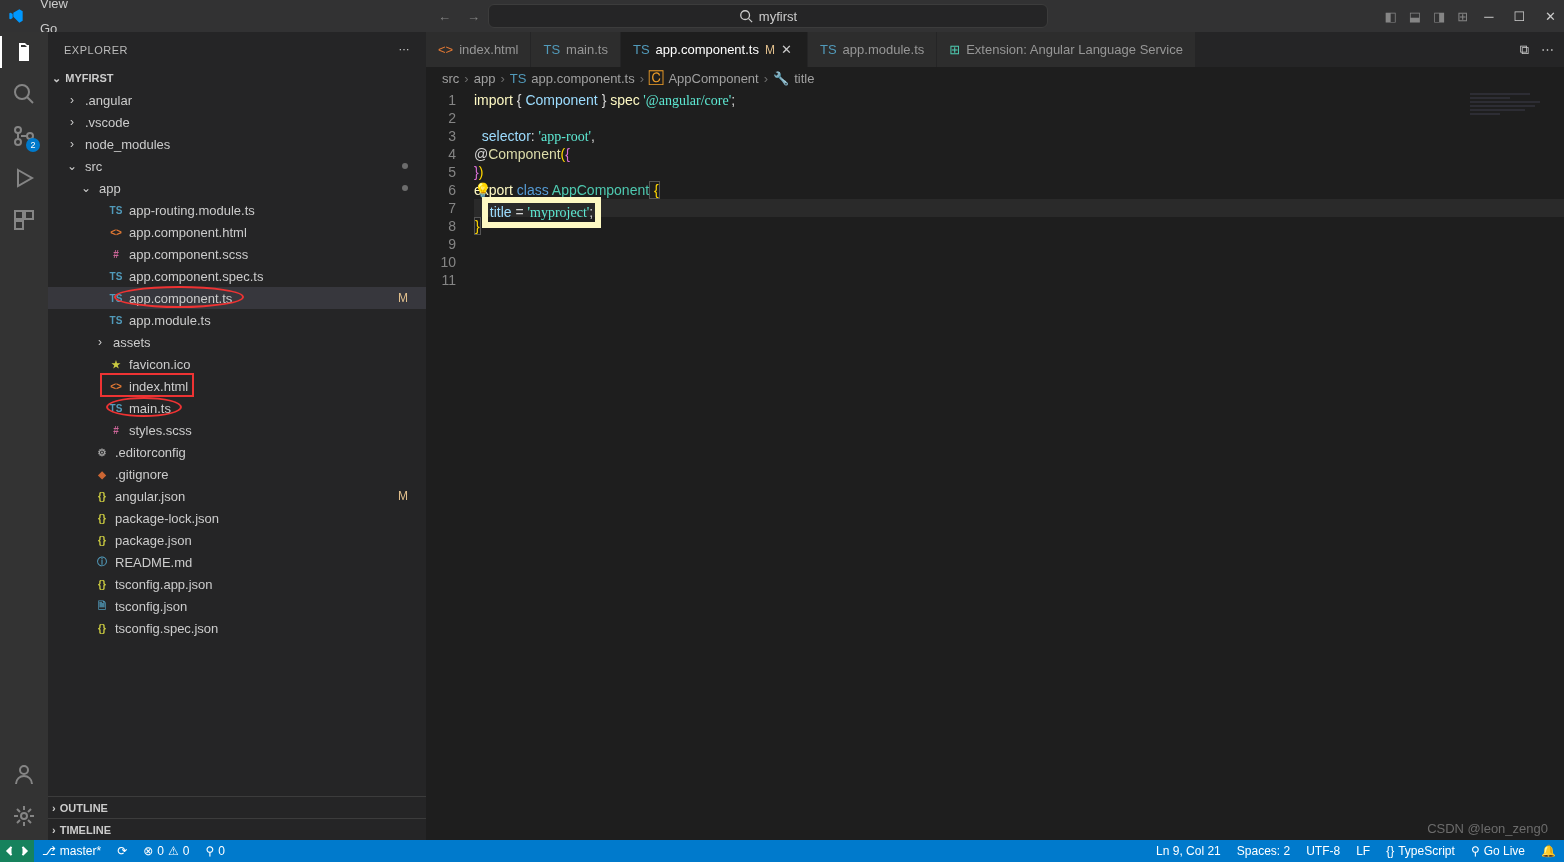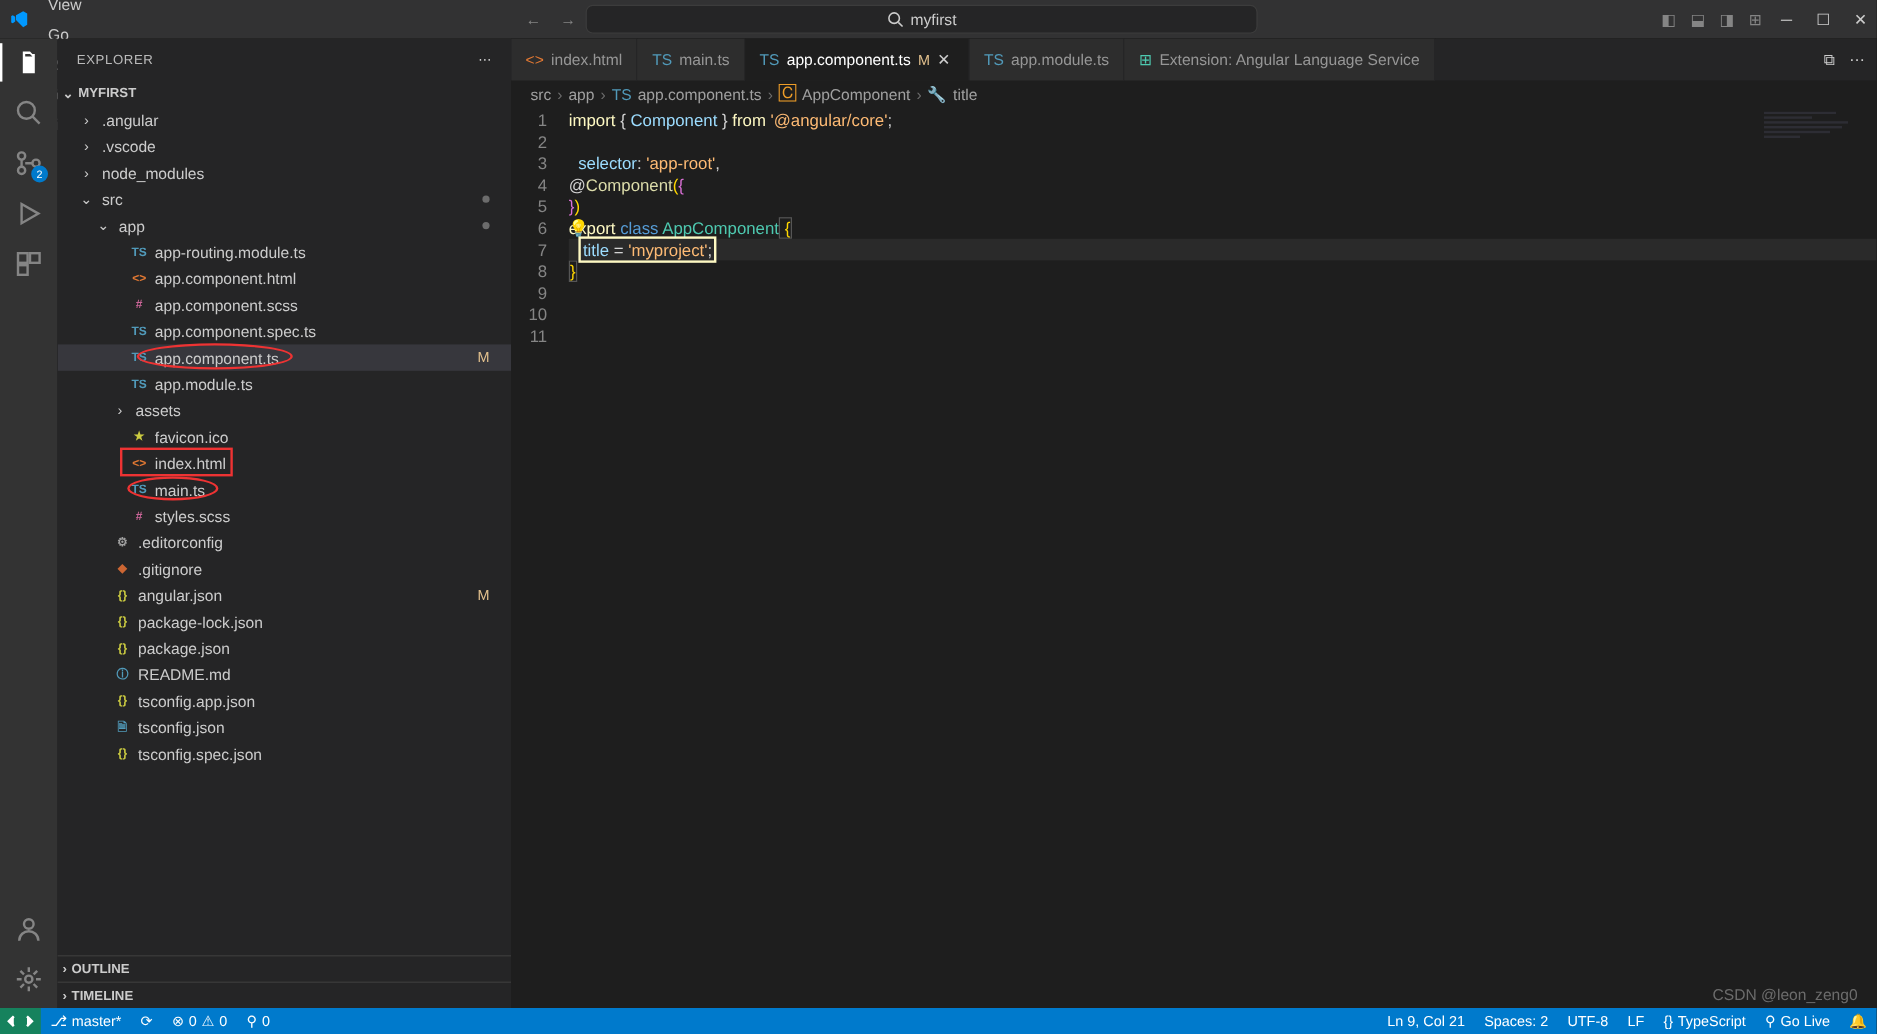"from" span.tk-kw { text: from -> spec }
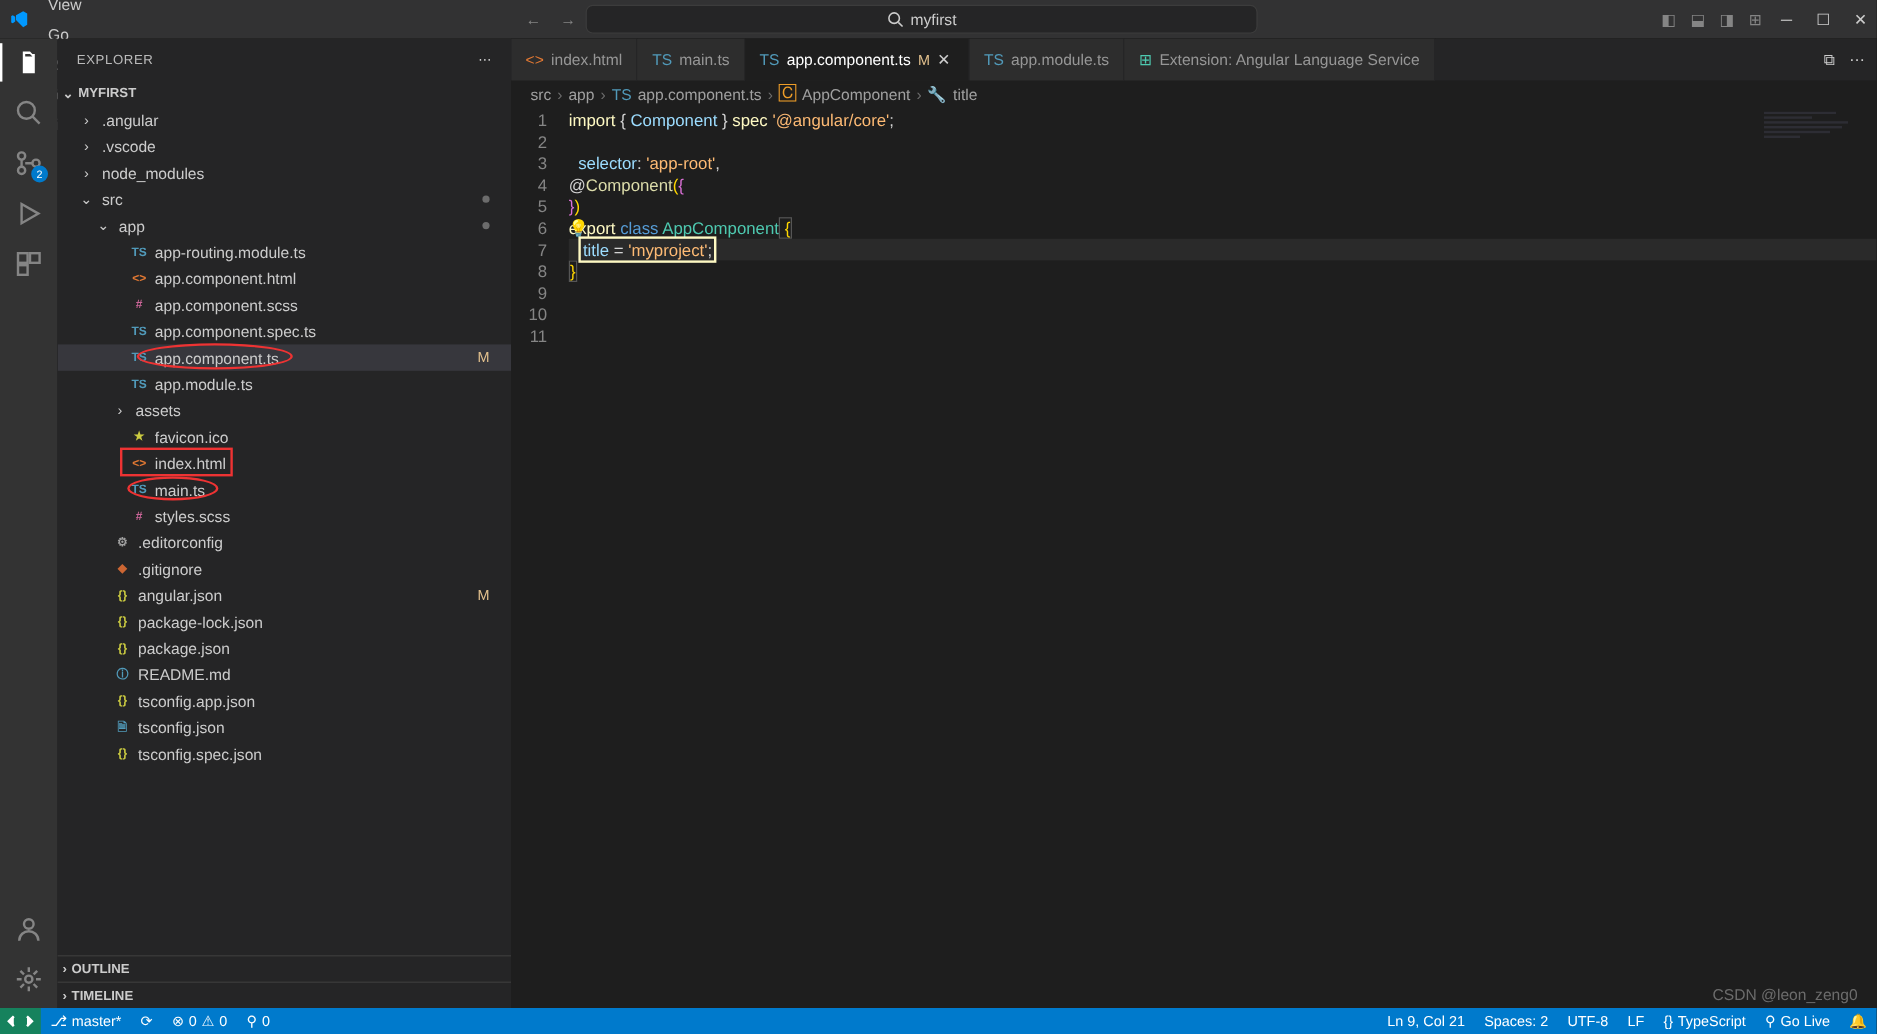"'@angular/core'" .tk-str { color: #fdba74 -> #5eead4; font-family: none -> Liberation Serif, serif }
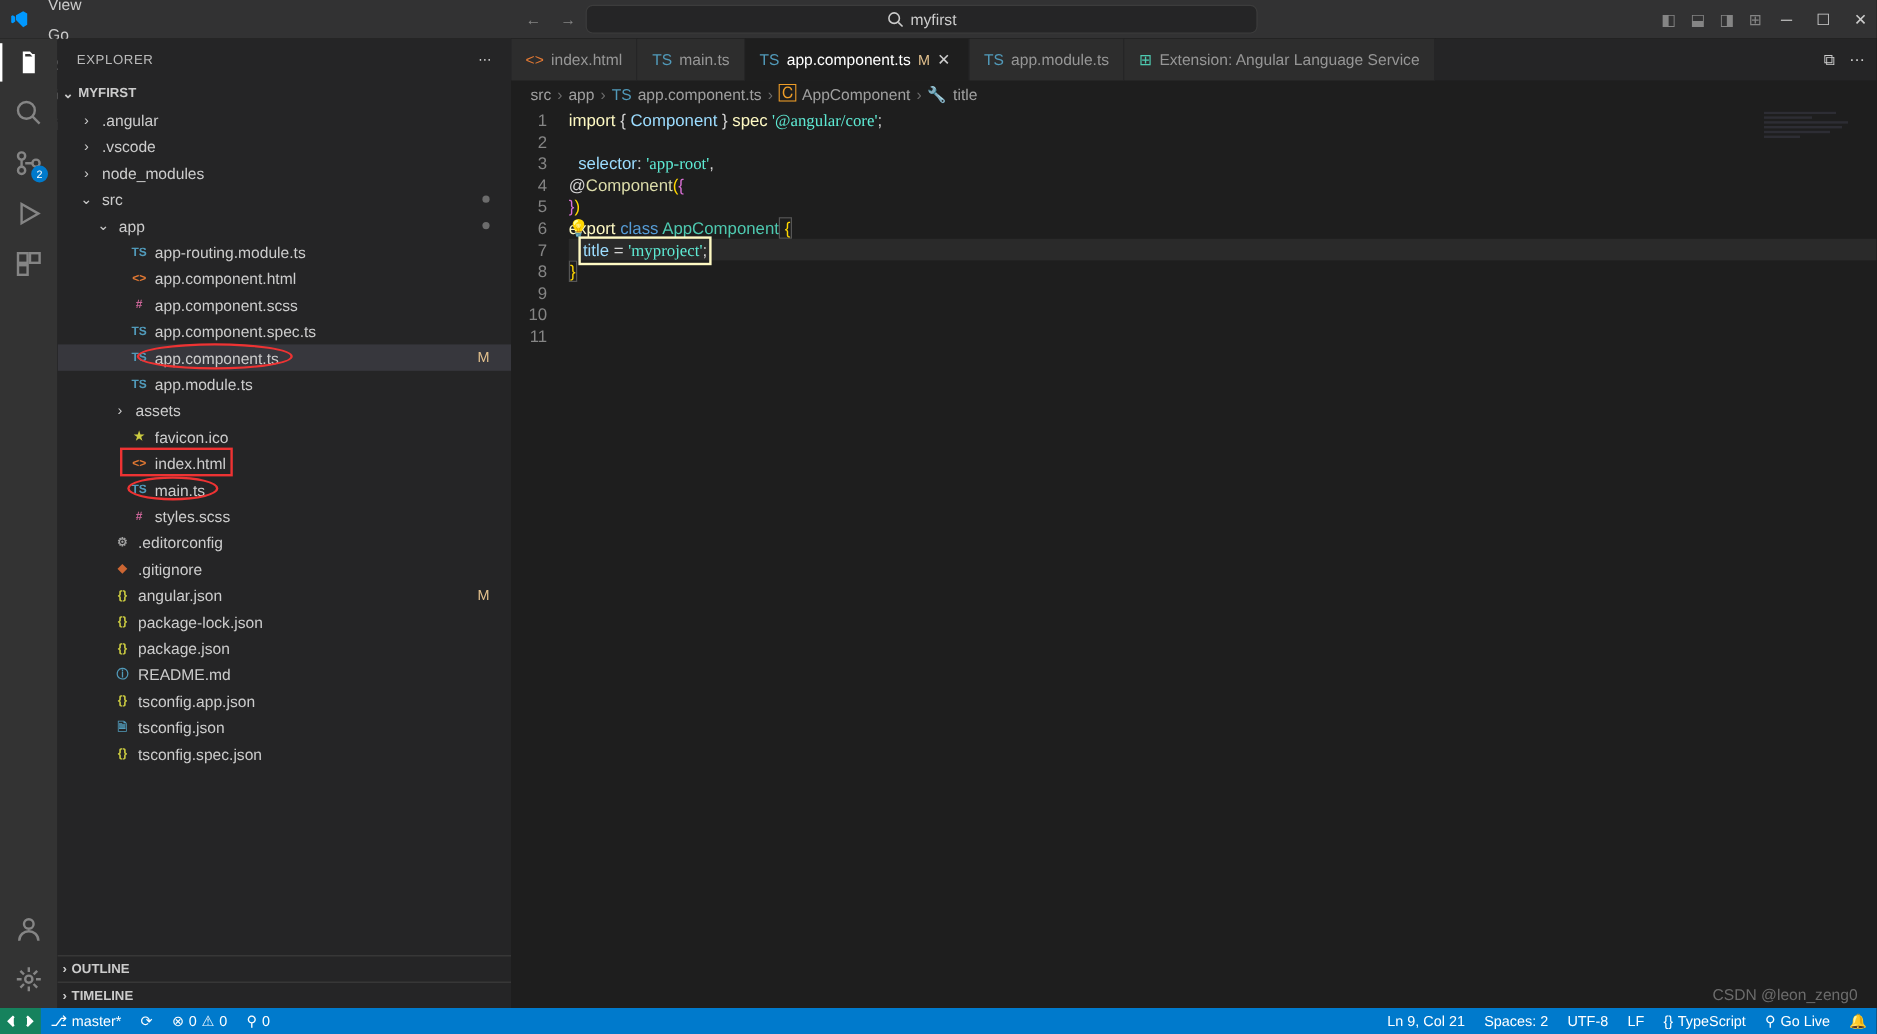"title = 'myproject';" .code-line .hl-box { border: 2px solid #fef9c3 -> 6px solid #fef9c3 }
